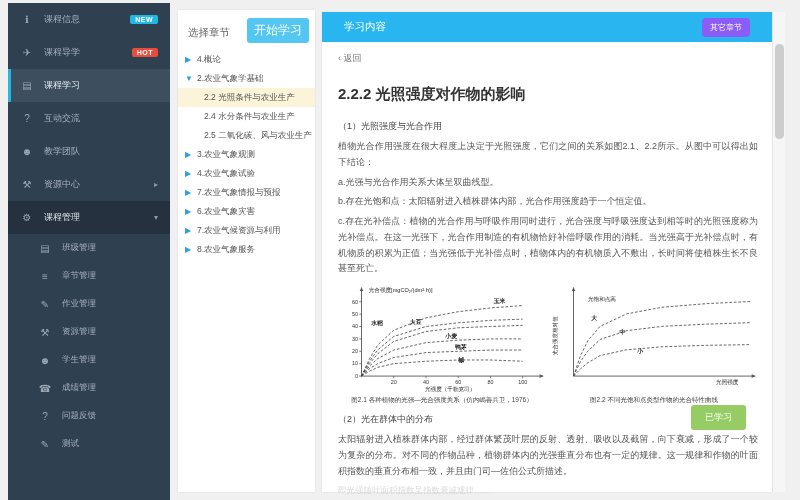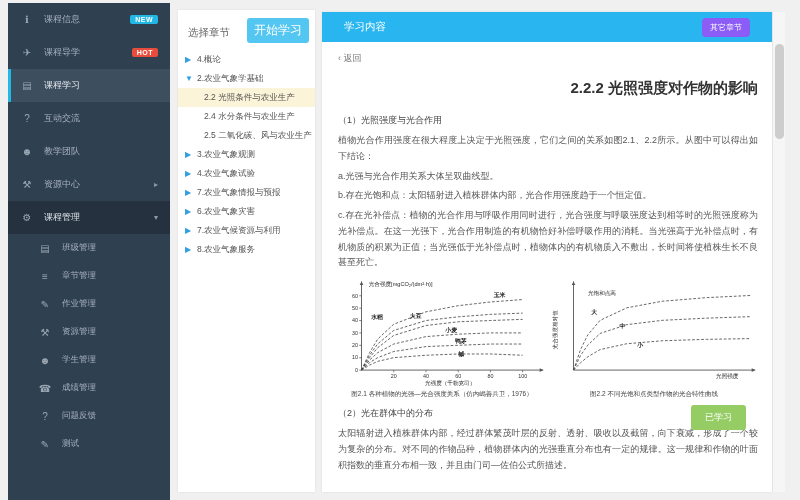"2.2.2 光照强度对作物的影响" .page-title { margin: 14px 0 16px 0 -> 20px 0 16px 0; text-align: right -> left }
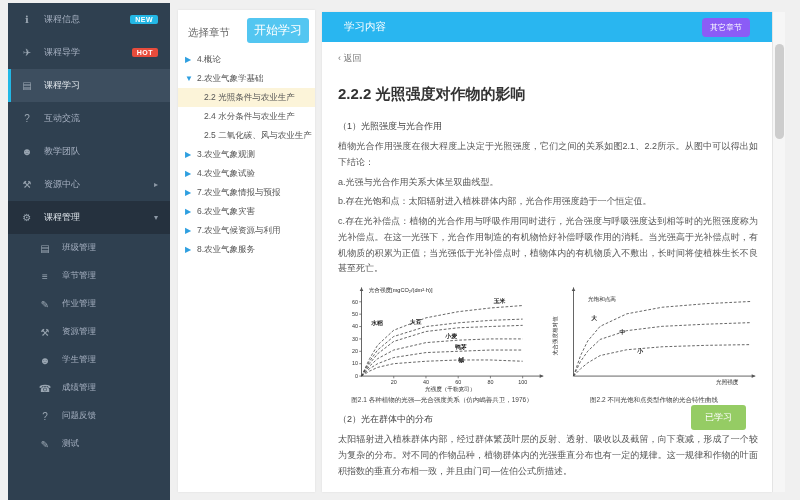"即光强随叶面积指数呈指数衰减规律……" p.para { html: none -> <p>即光强随叶面积指数呈指数衰减规律……</p> }
